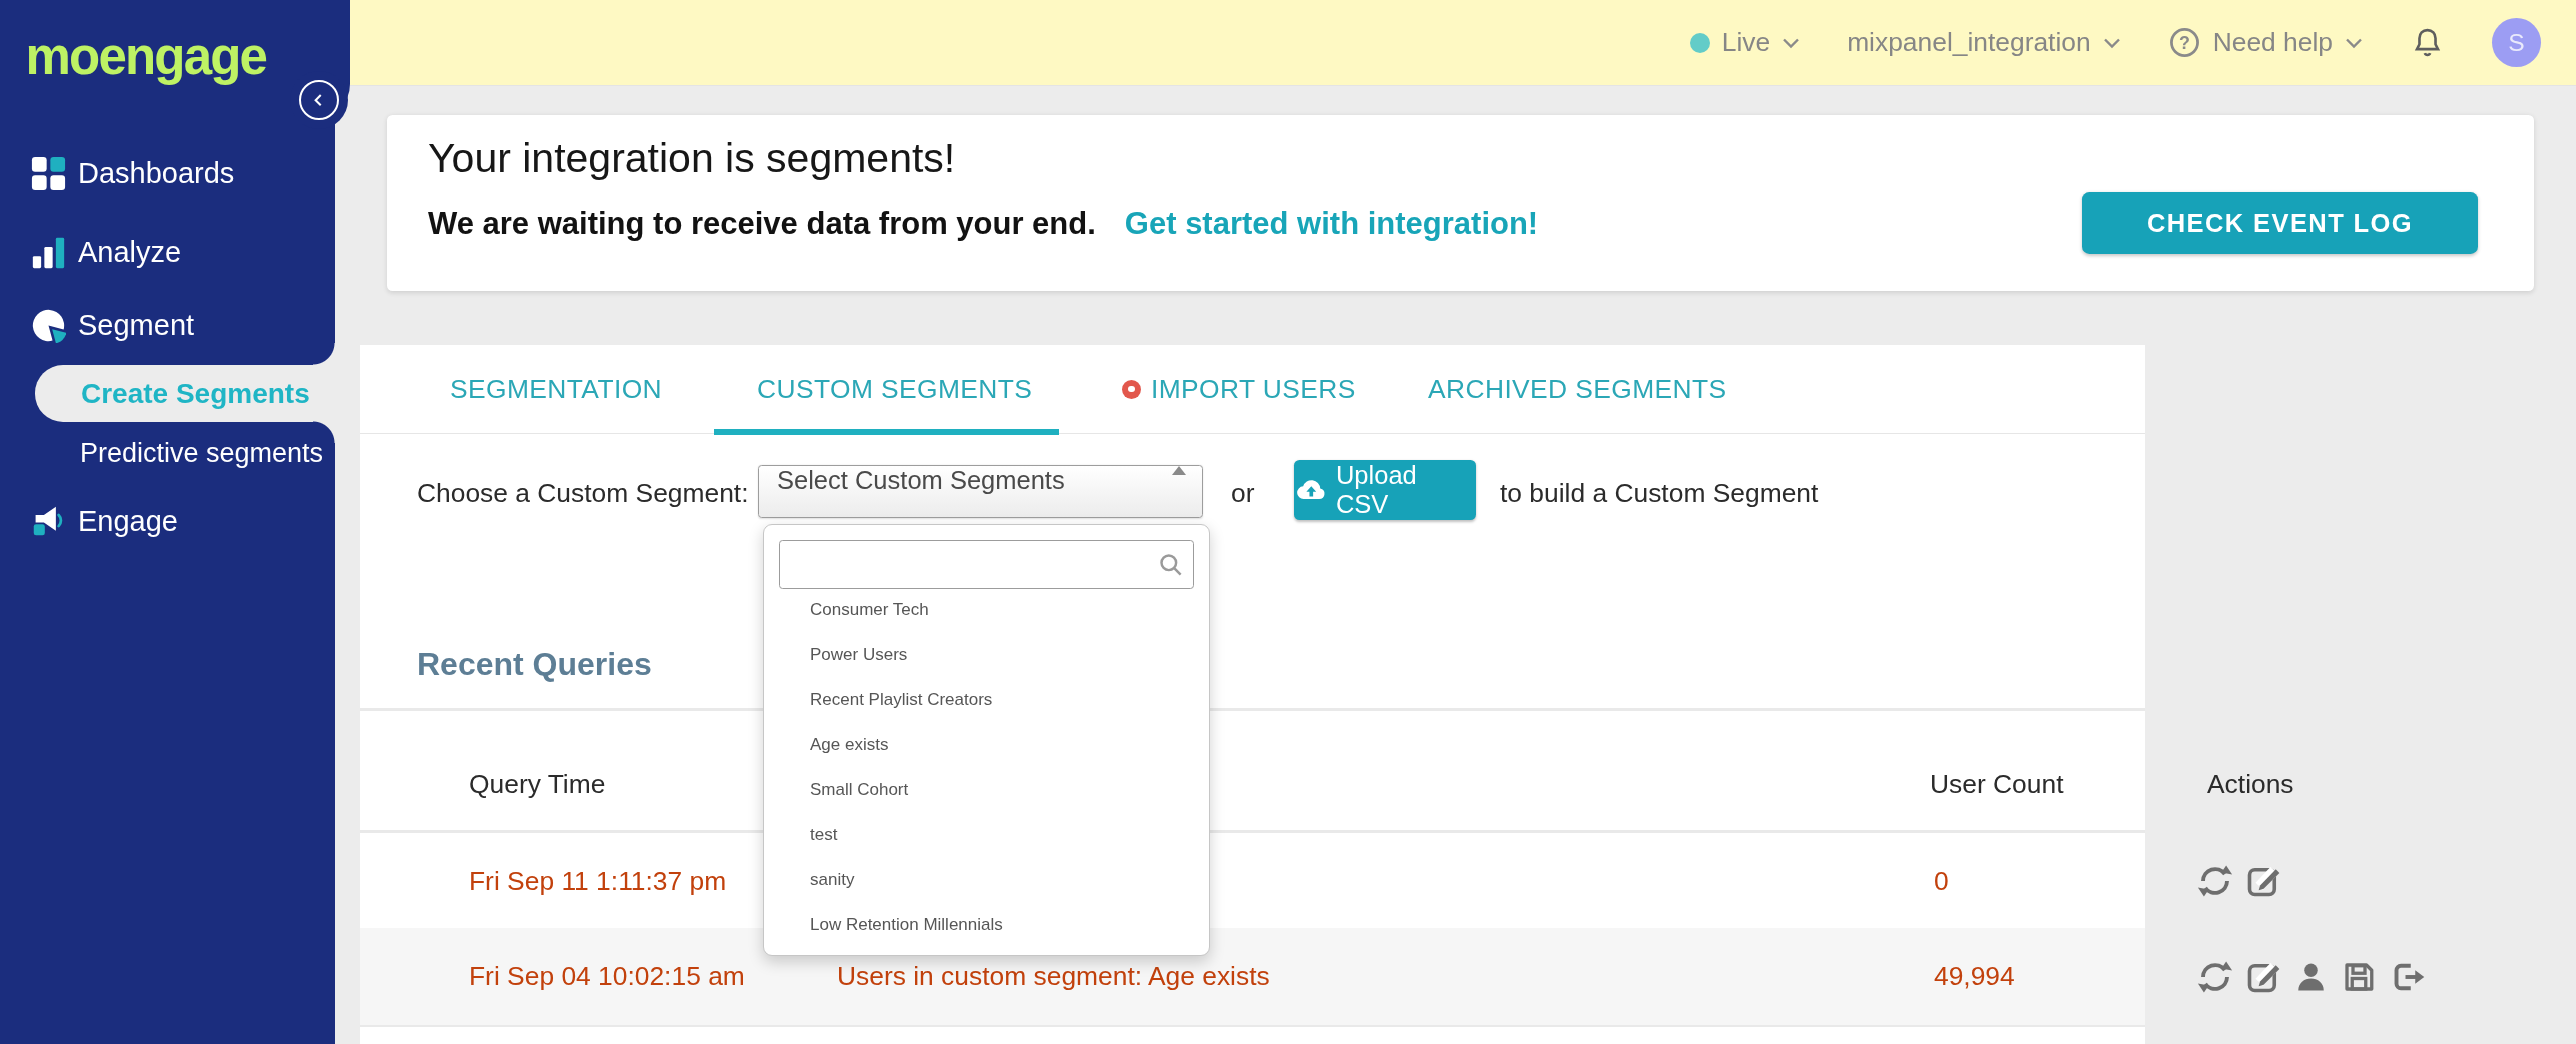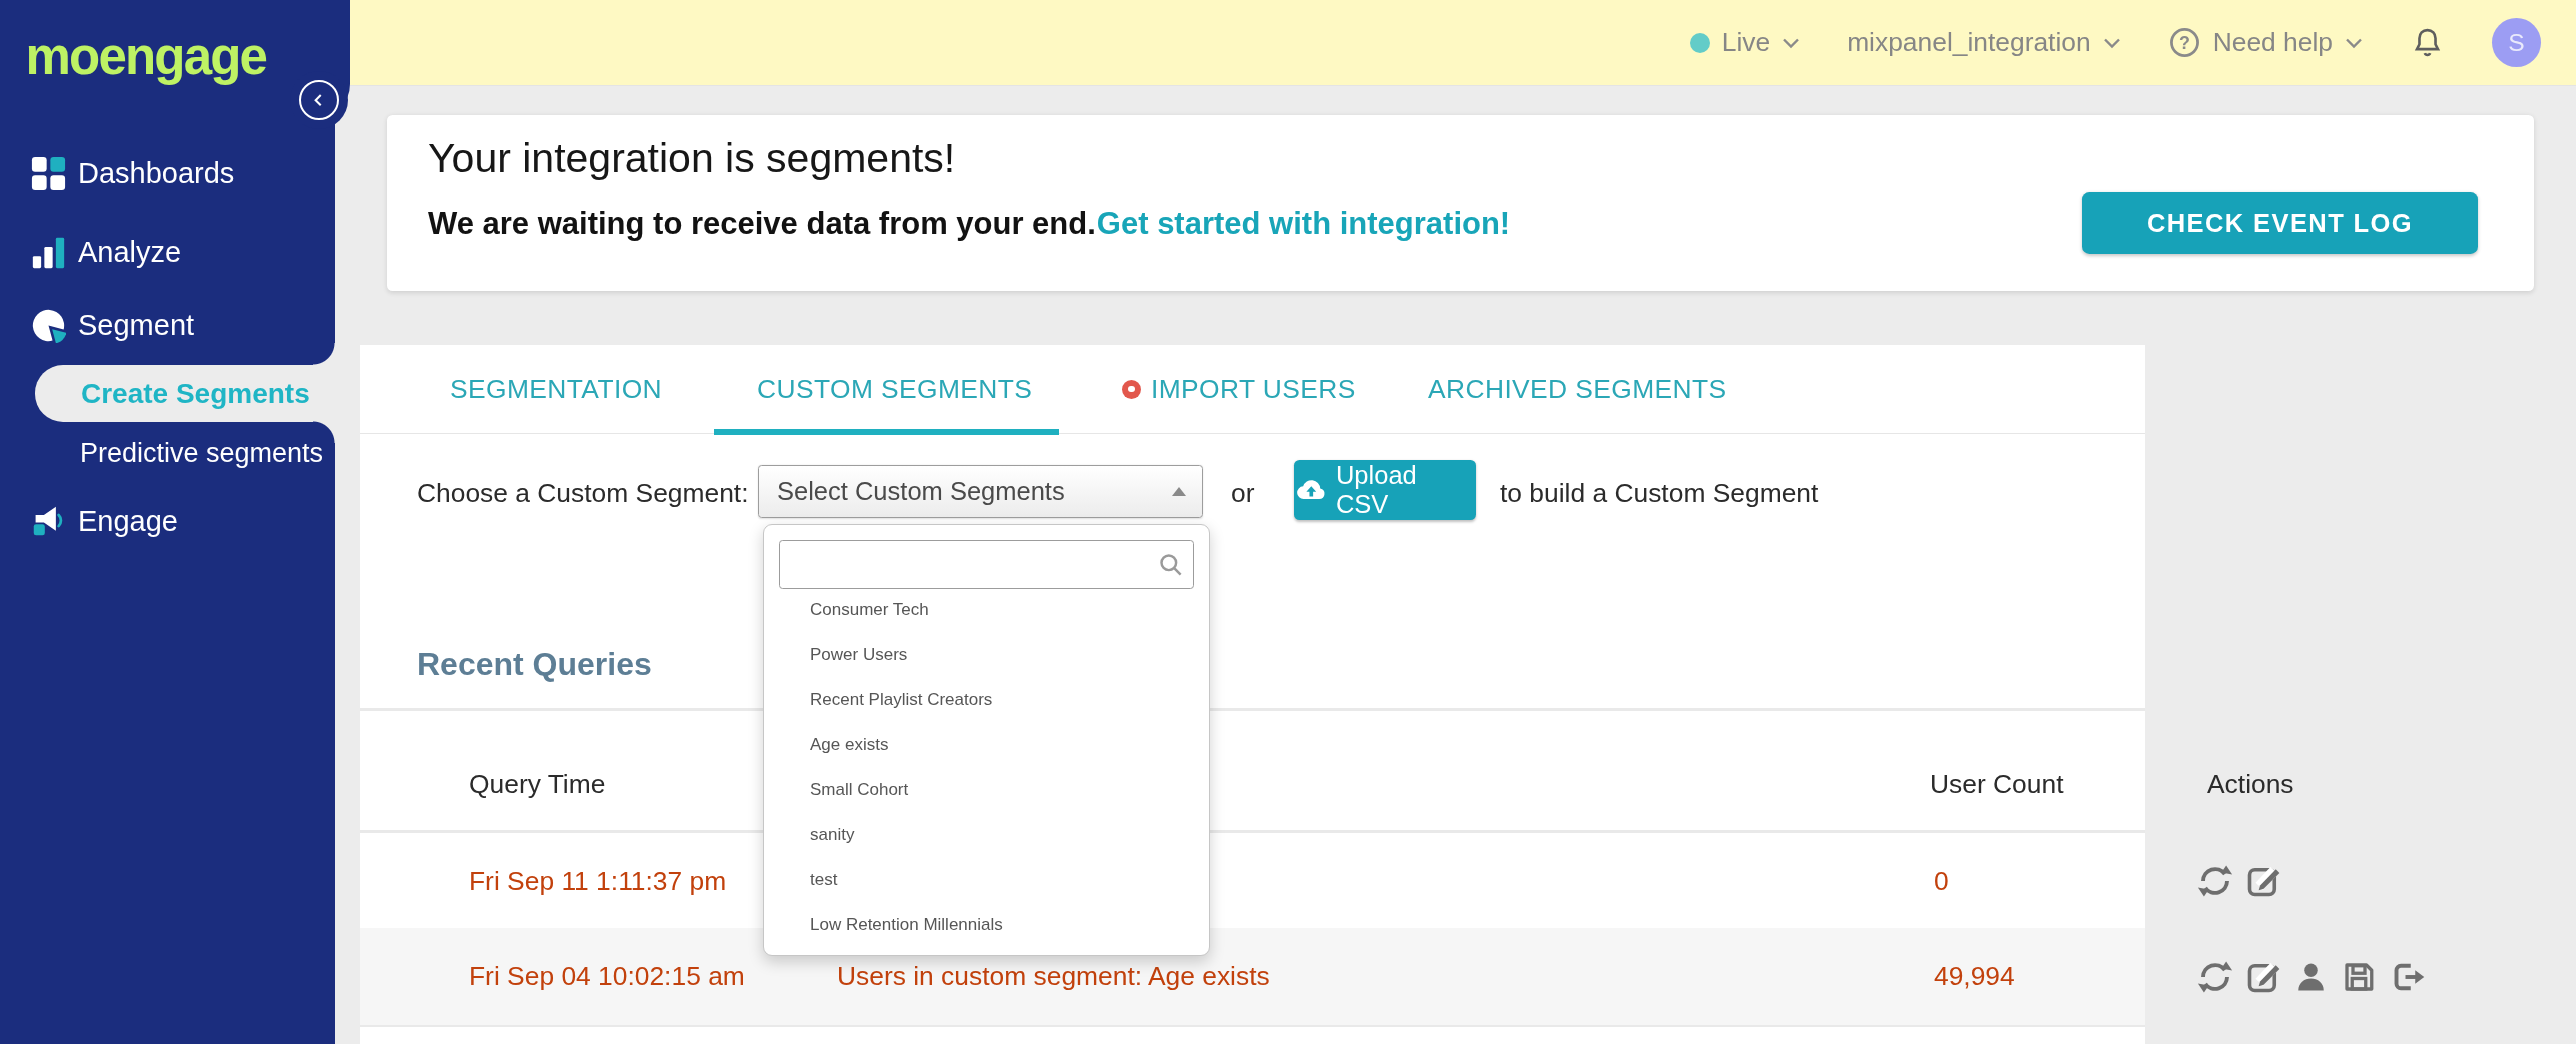"Get started with integration!" .banner-link { margin-left: 1px -> 29px }
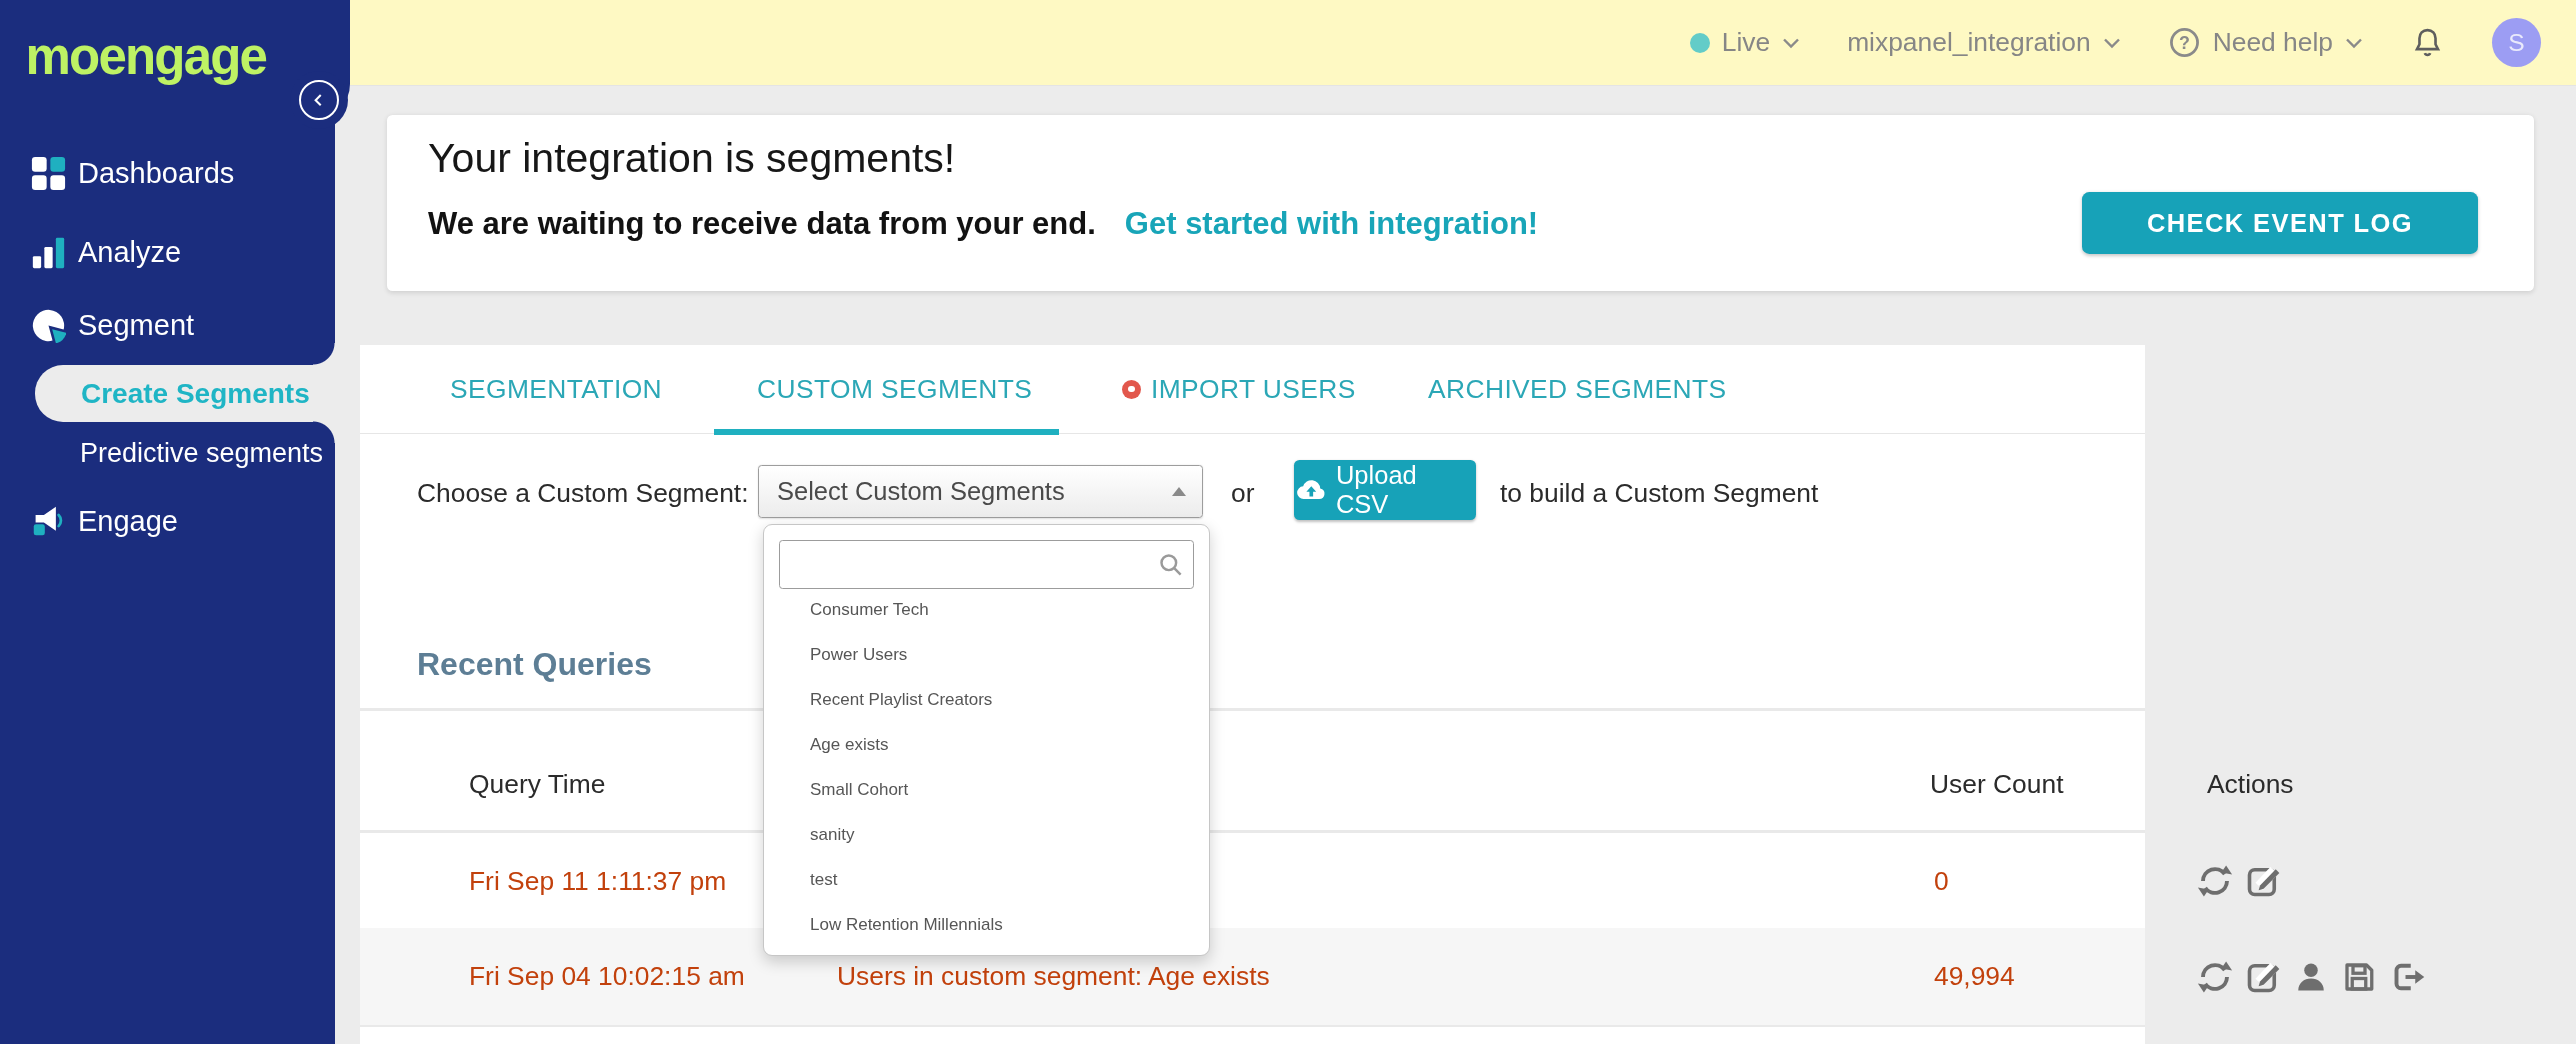"Select Custom Segments" .select-box { align-items: center -> flex-start }
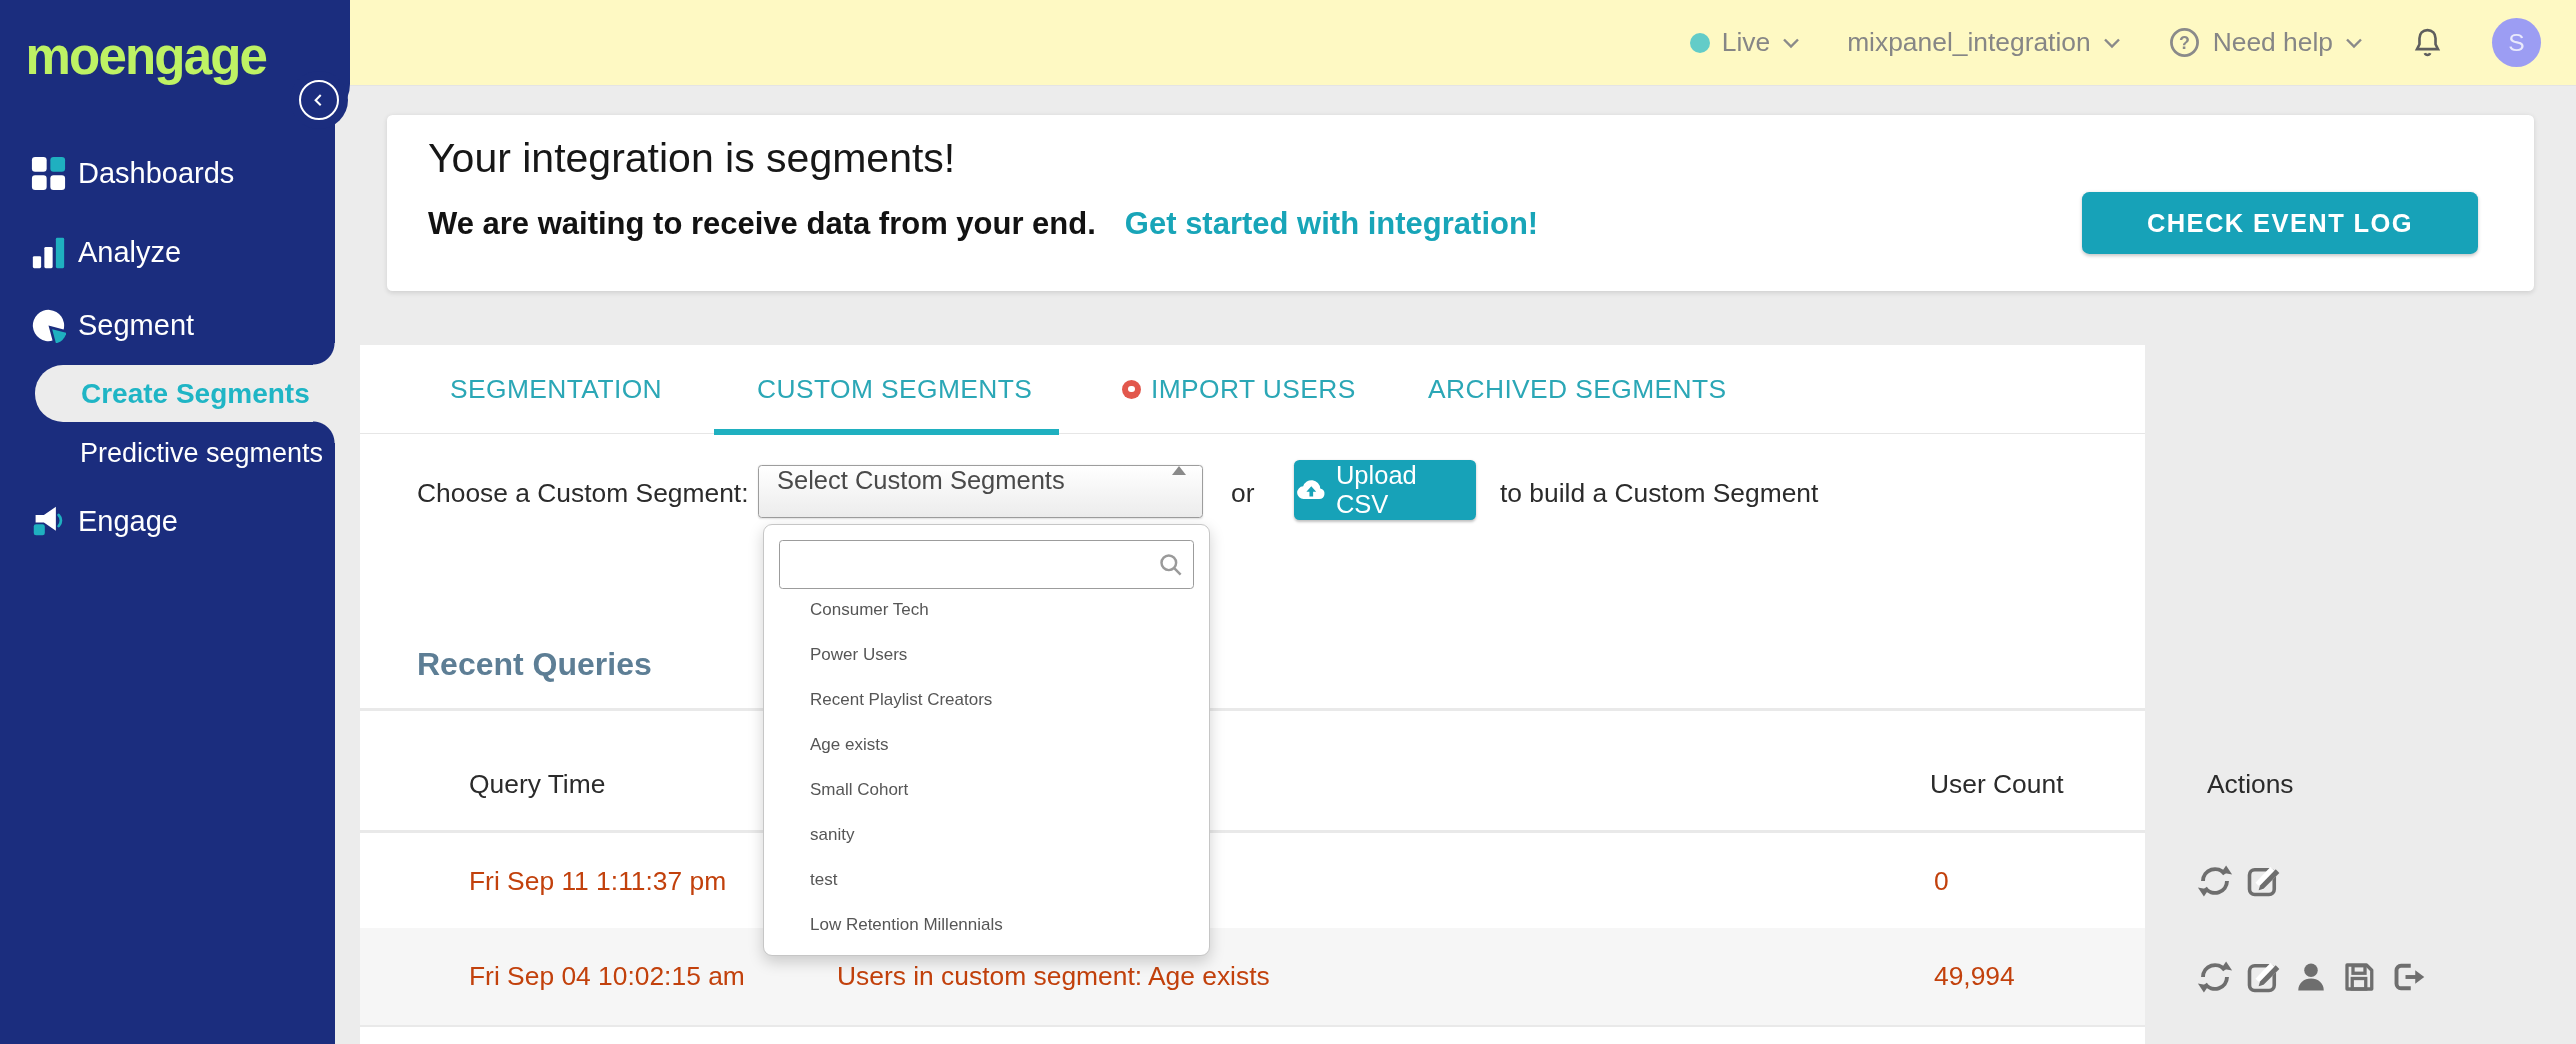"sanity" div.dd-item { order: before "test" -> after "test" }
